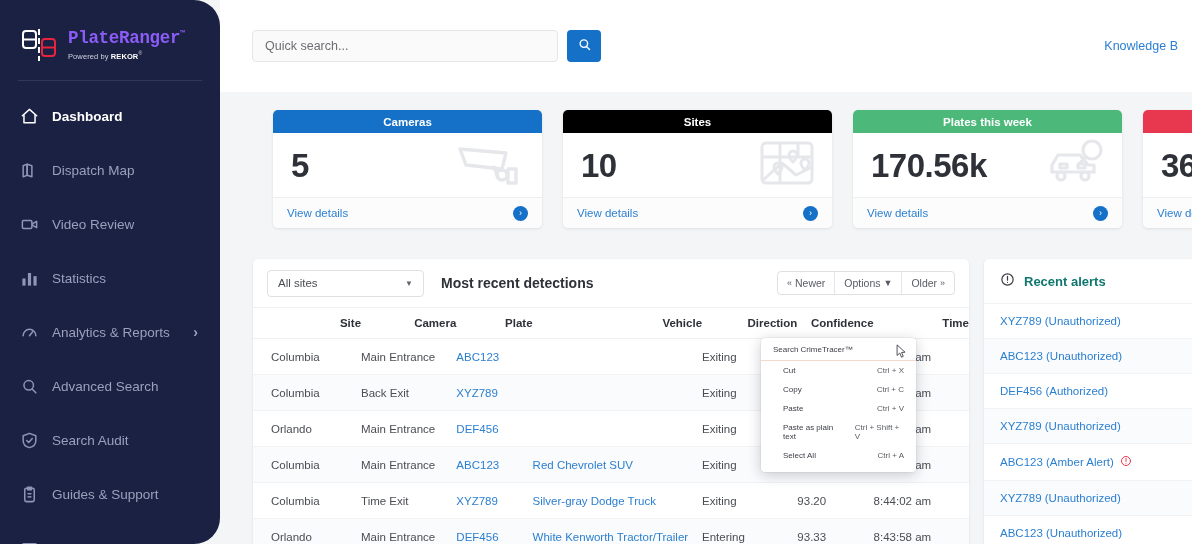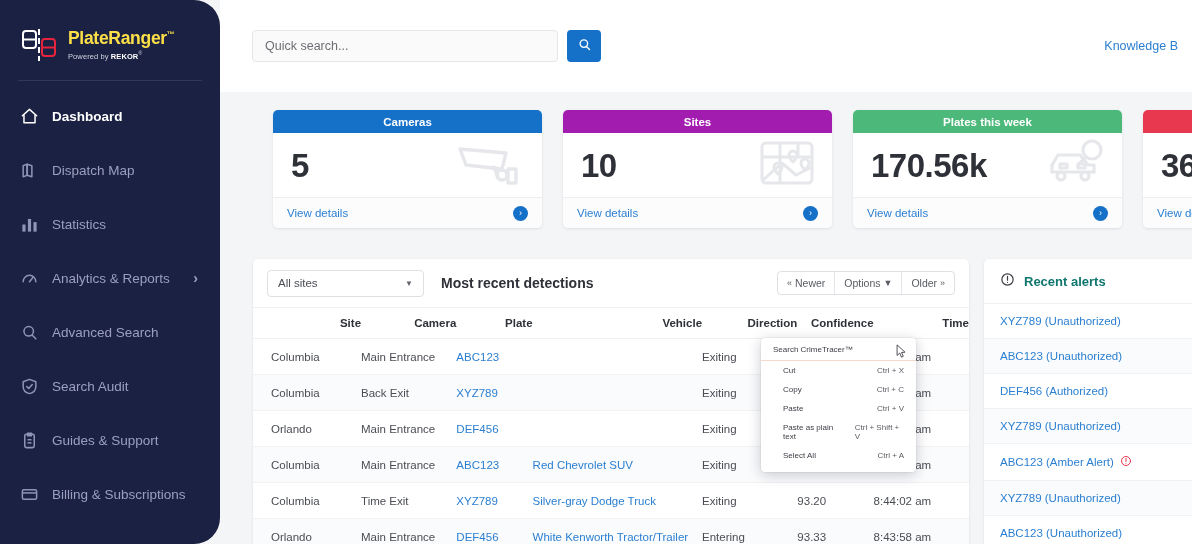"PlateRanger™" .brand-name { color: #fde047 -> #8b5cf6; font-family: none -> Liberation Mono, monospace }
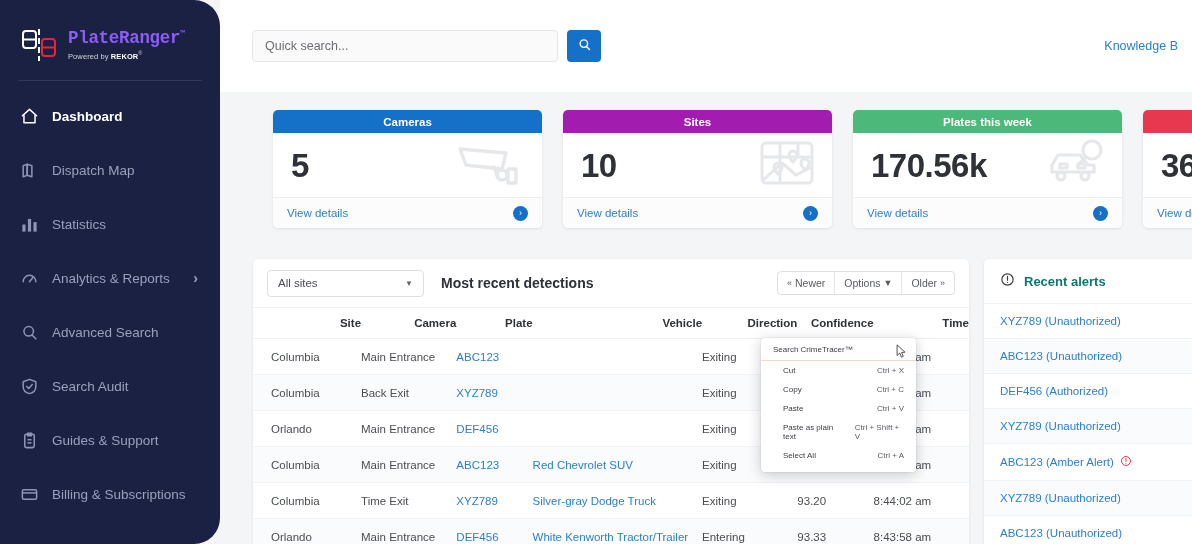"Sites" div.card-head { background: #a21caf -> #000000 }
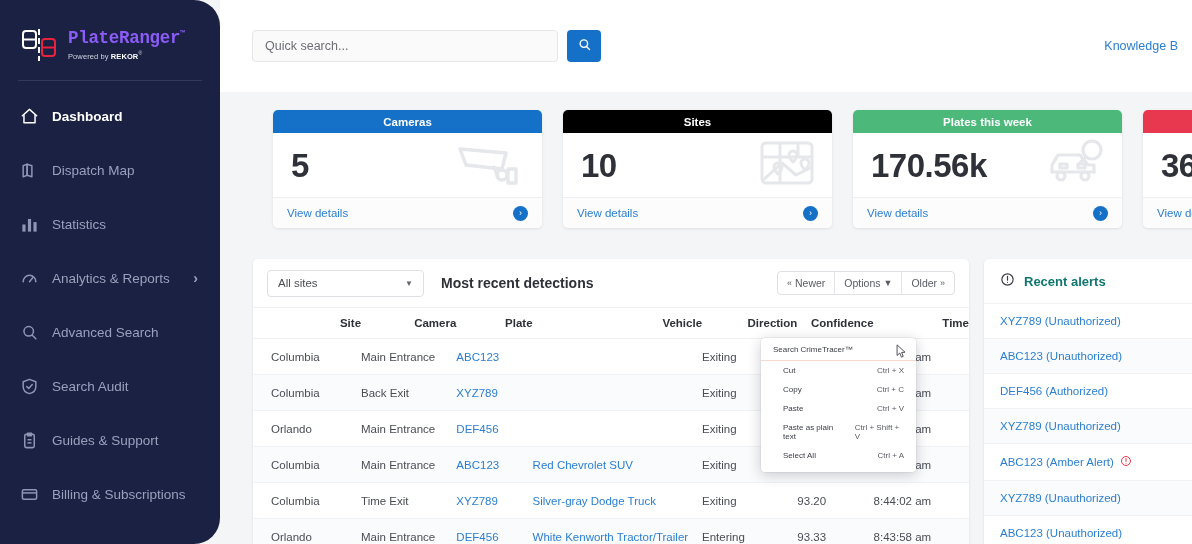"Video Review" div.nav-item { html: none -> <div> <span> <svg> <rect></rect> <path></path> </svg> </span> <span>Video Review</span> </div> }
